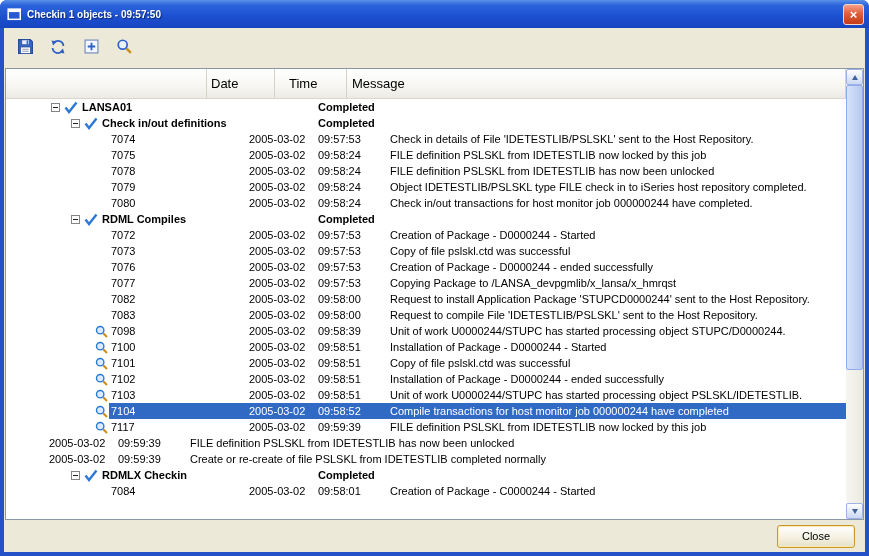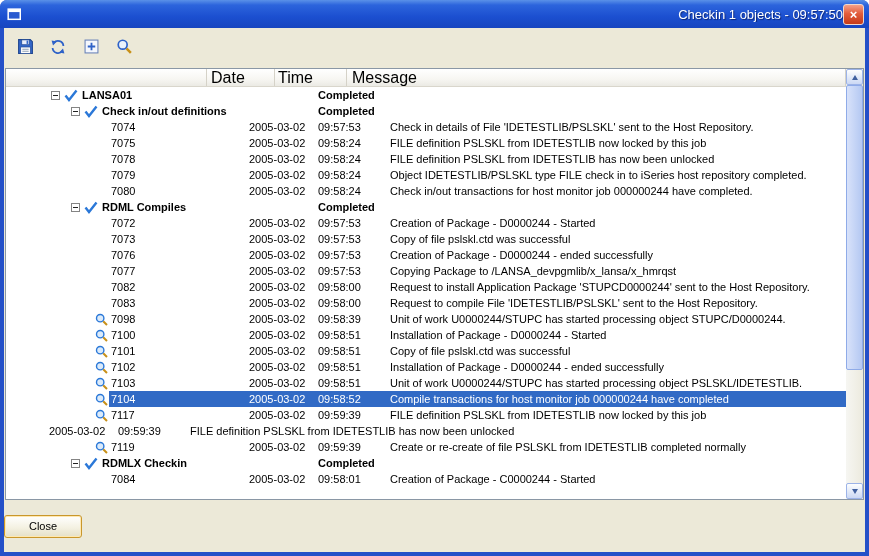"Checkin 1 objects - 09:57:50" .titlebar .ttext { font-size: 13px -> 10px; font-weight: normal -> bold; text-align: right -> none }
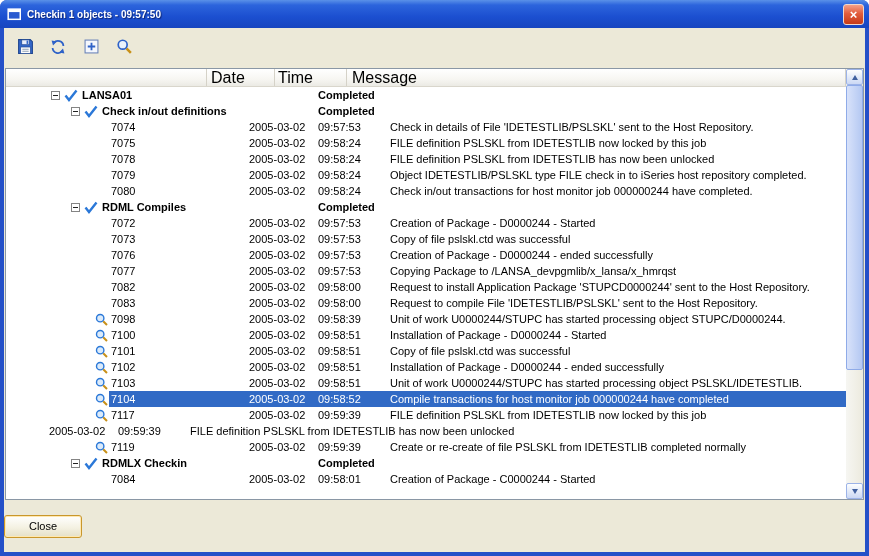"Date" .header-row { font-size: 16px -> 13px; height: 18px -> 30px }
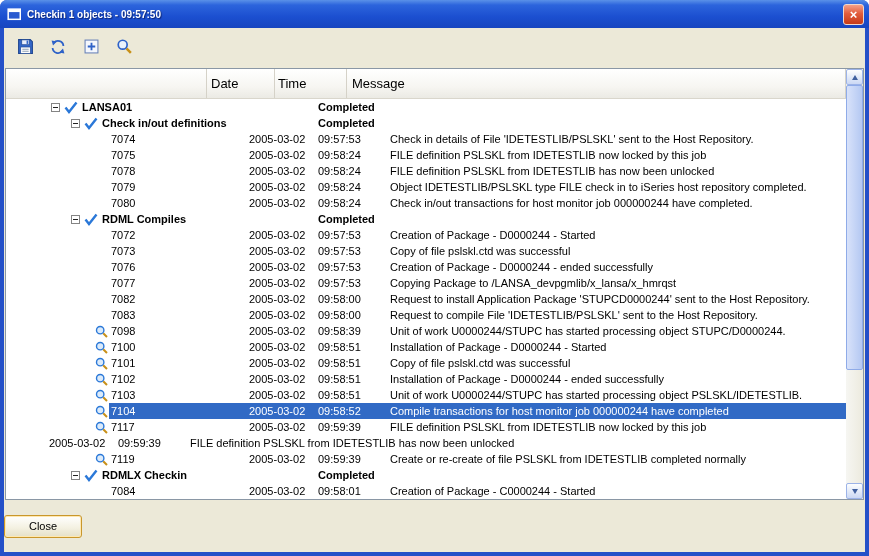"Time" .hcell.time { padding-left: 3px -> 14px }
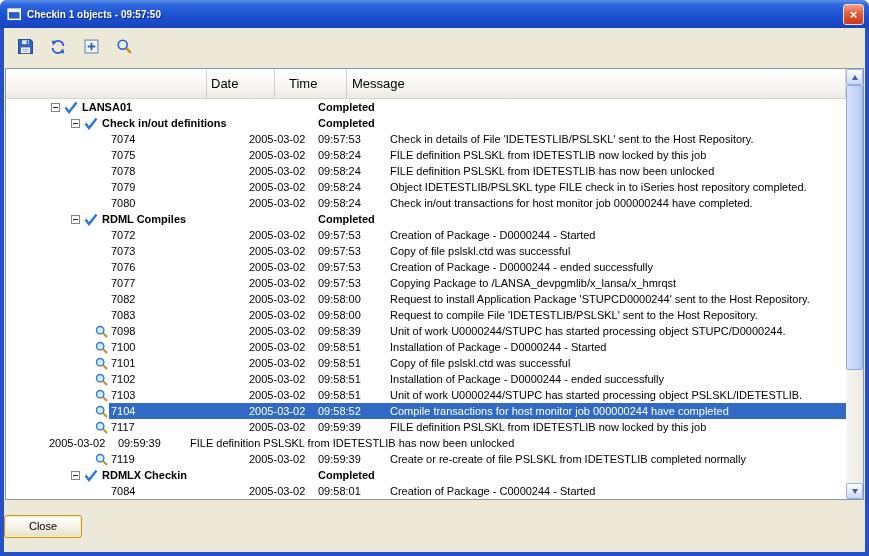"7119" div.cell { html: <div> <span> <svg> <line></line> <circle></circle> </svg> </span> <span>7119</span> </div> -> none }
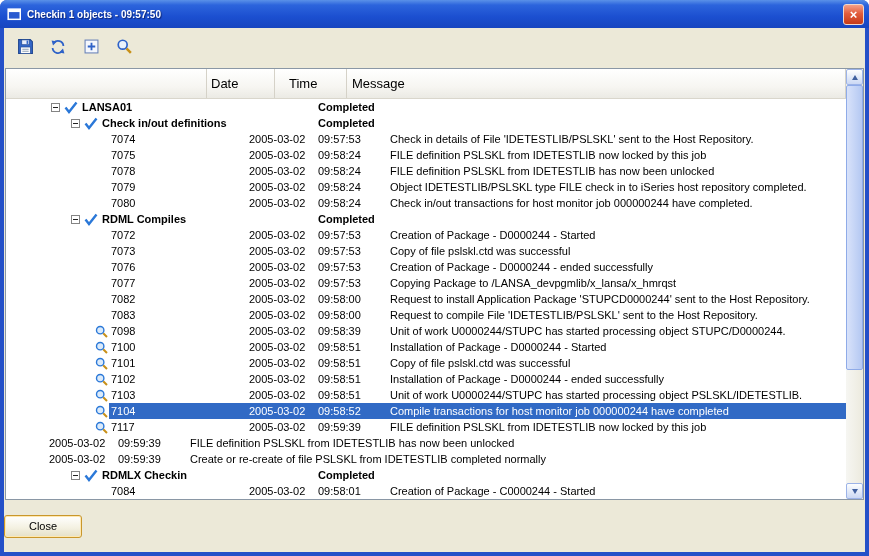"Close" .footer { height: 52px -> 32px; justify-content: none -> flex-end }
